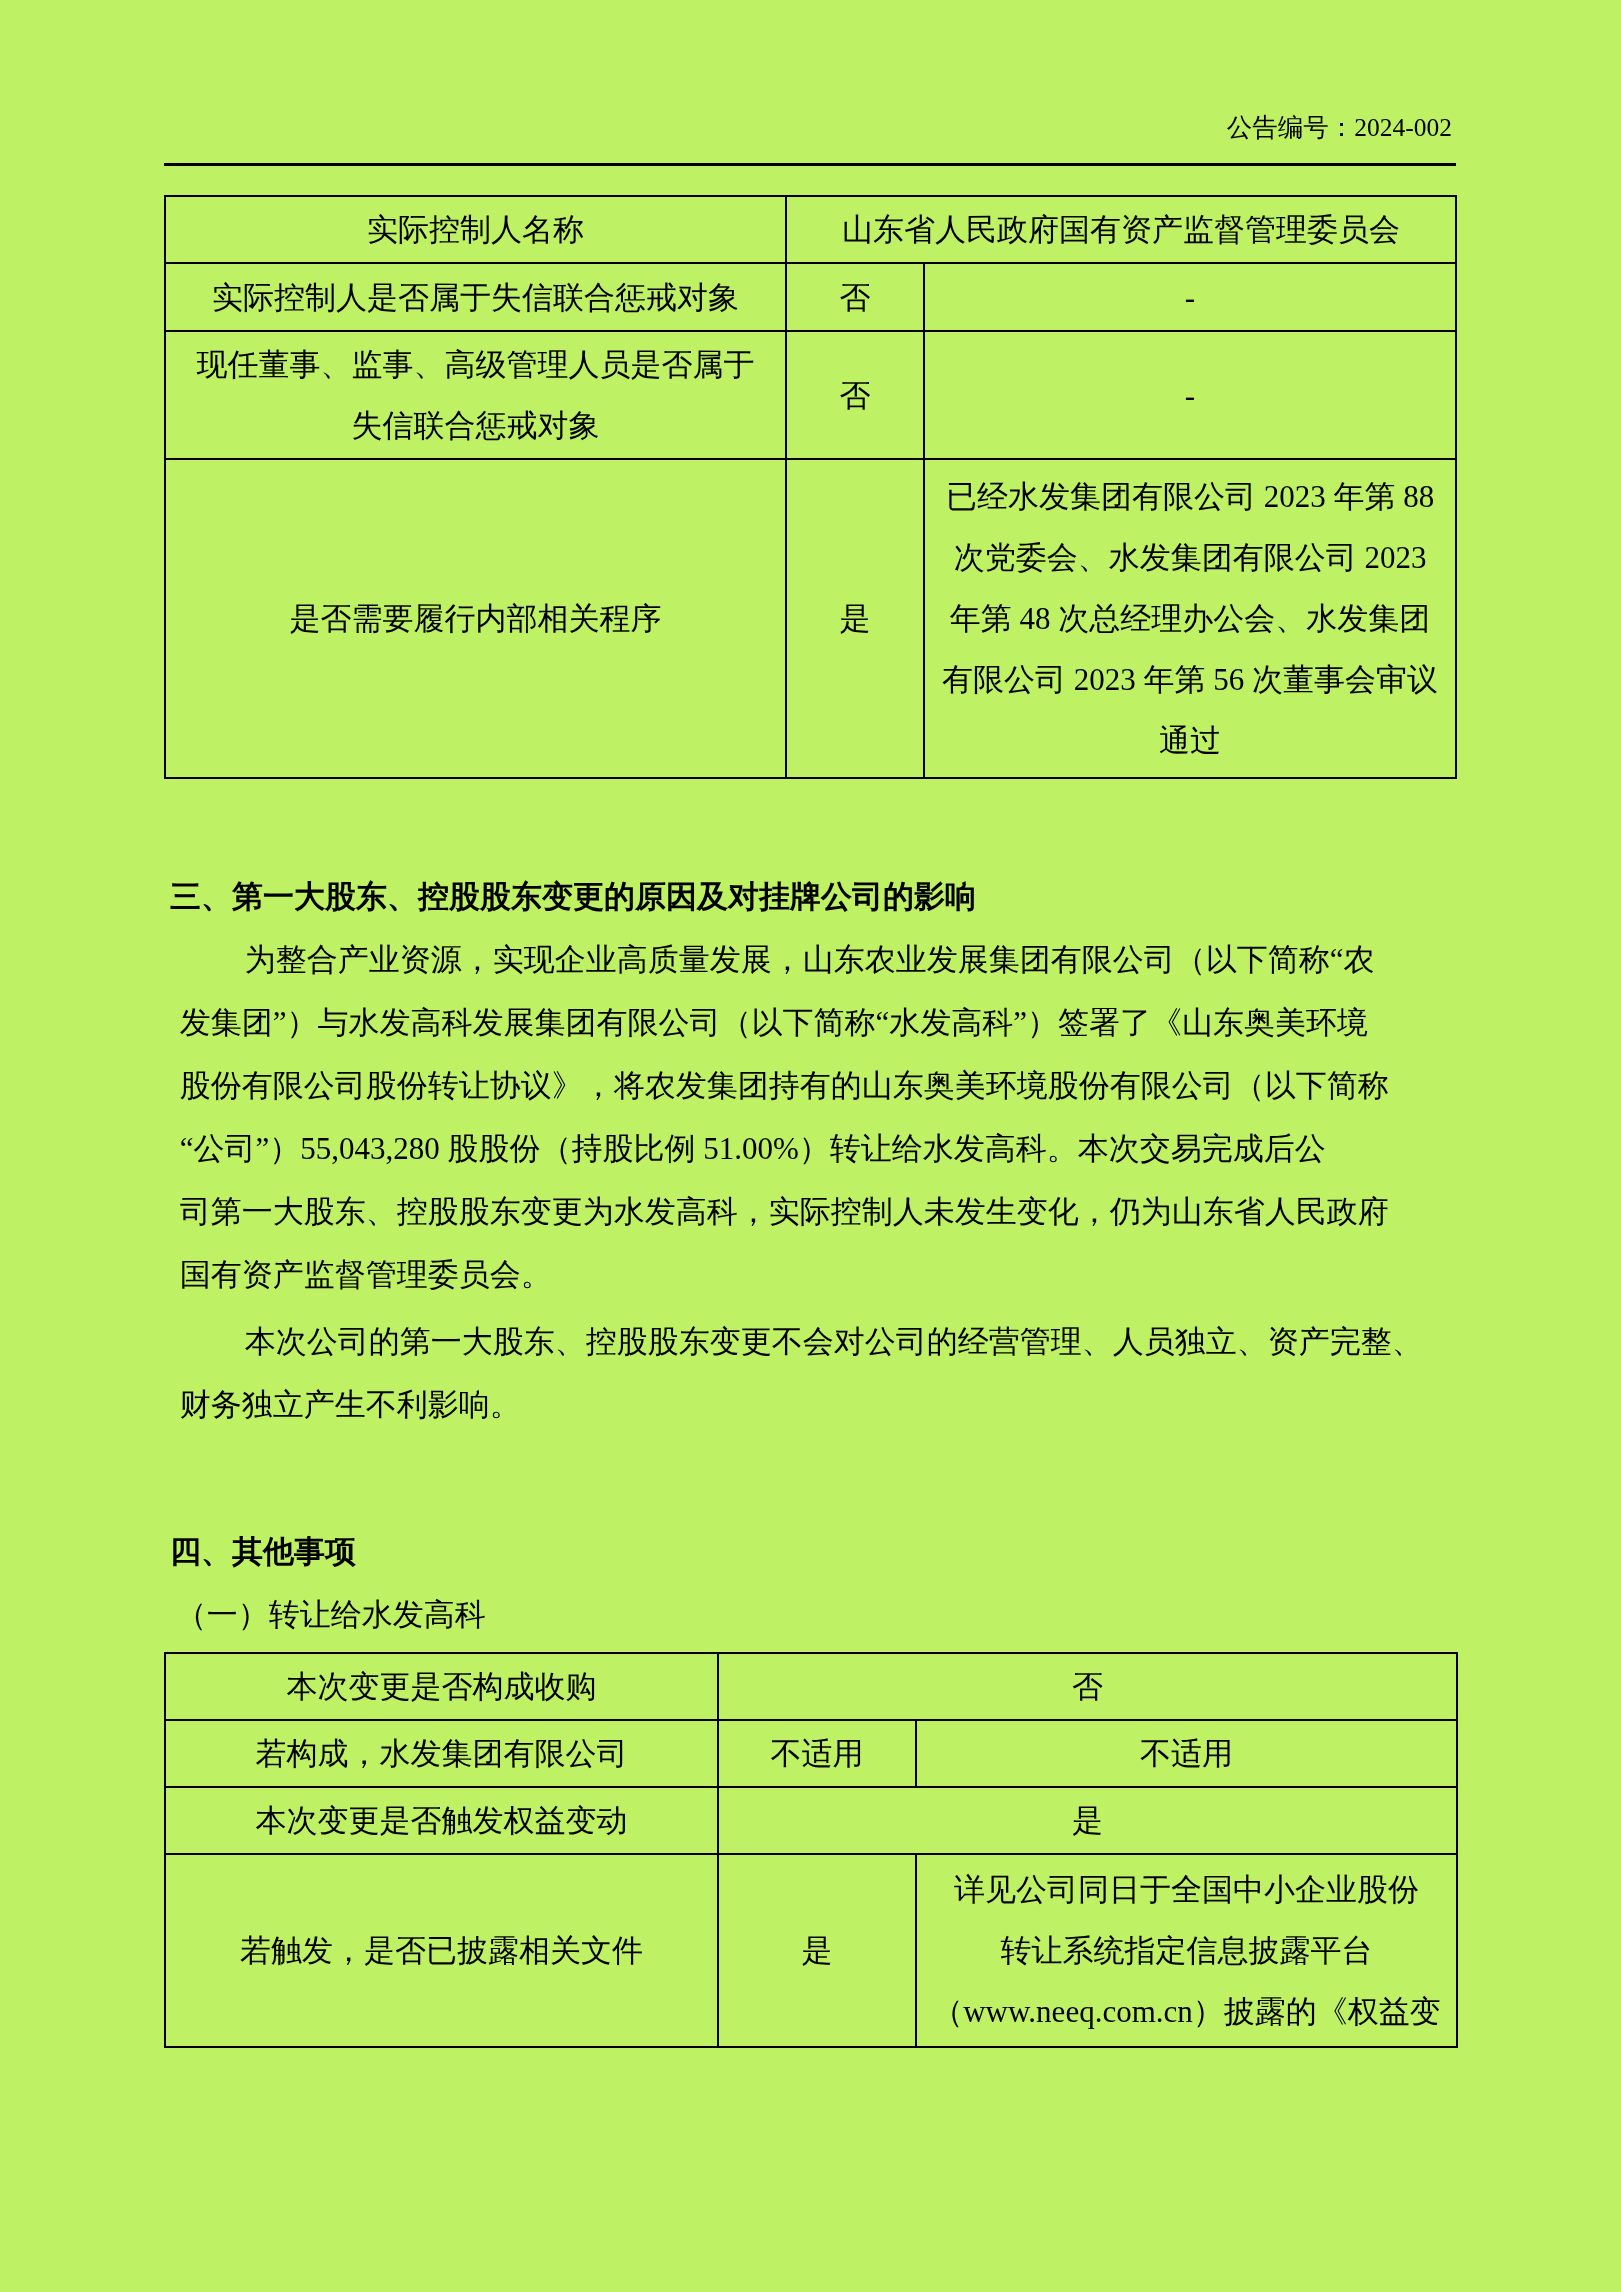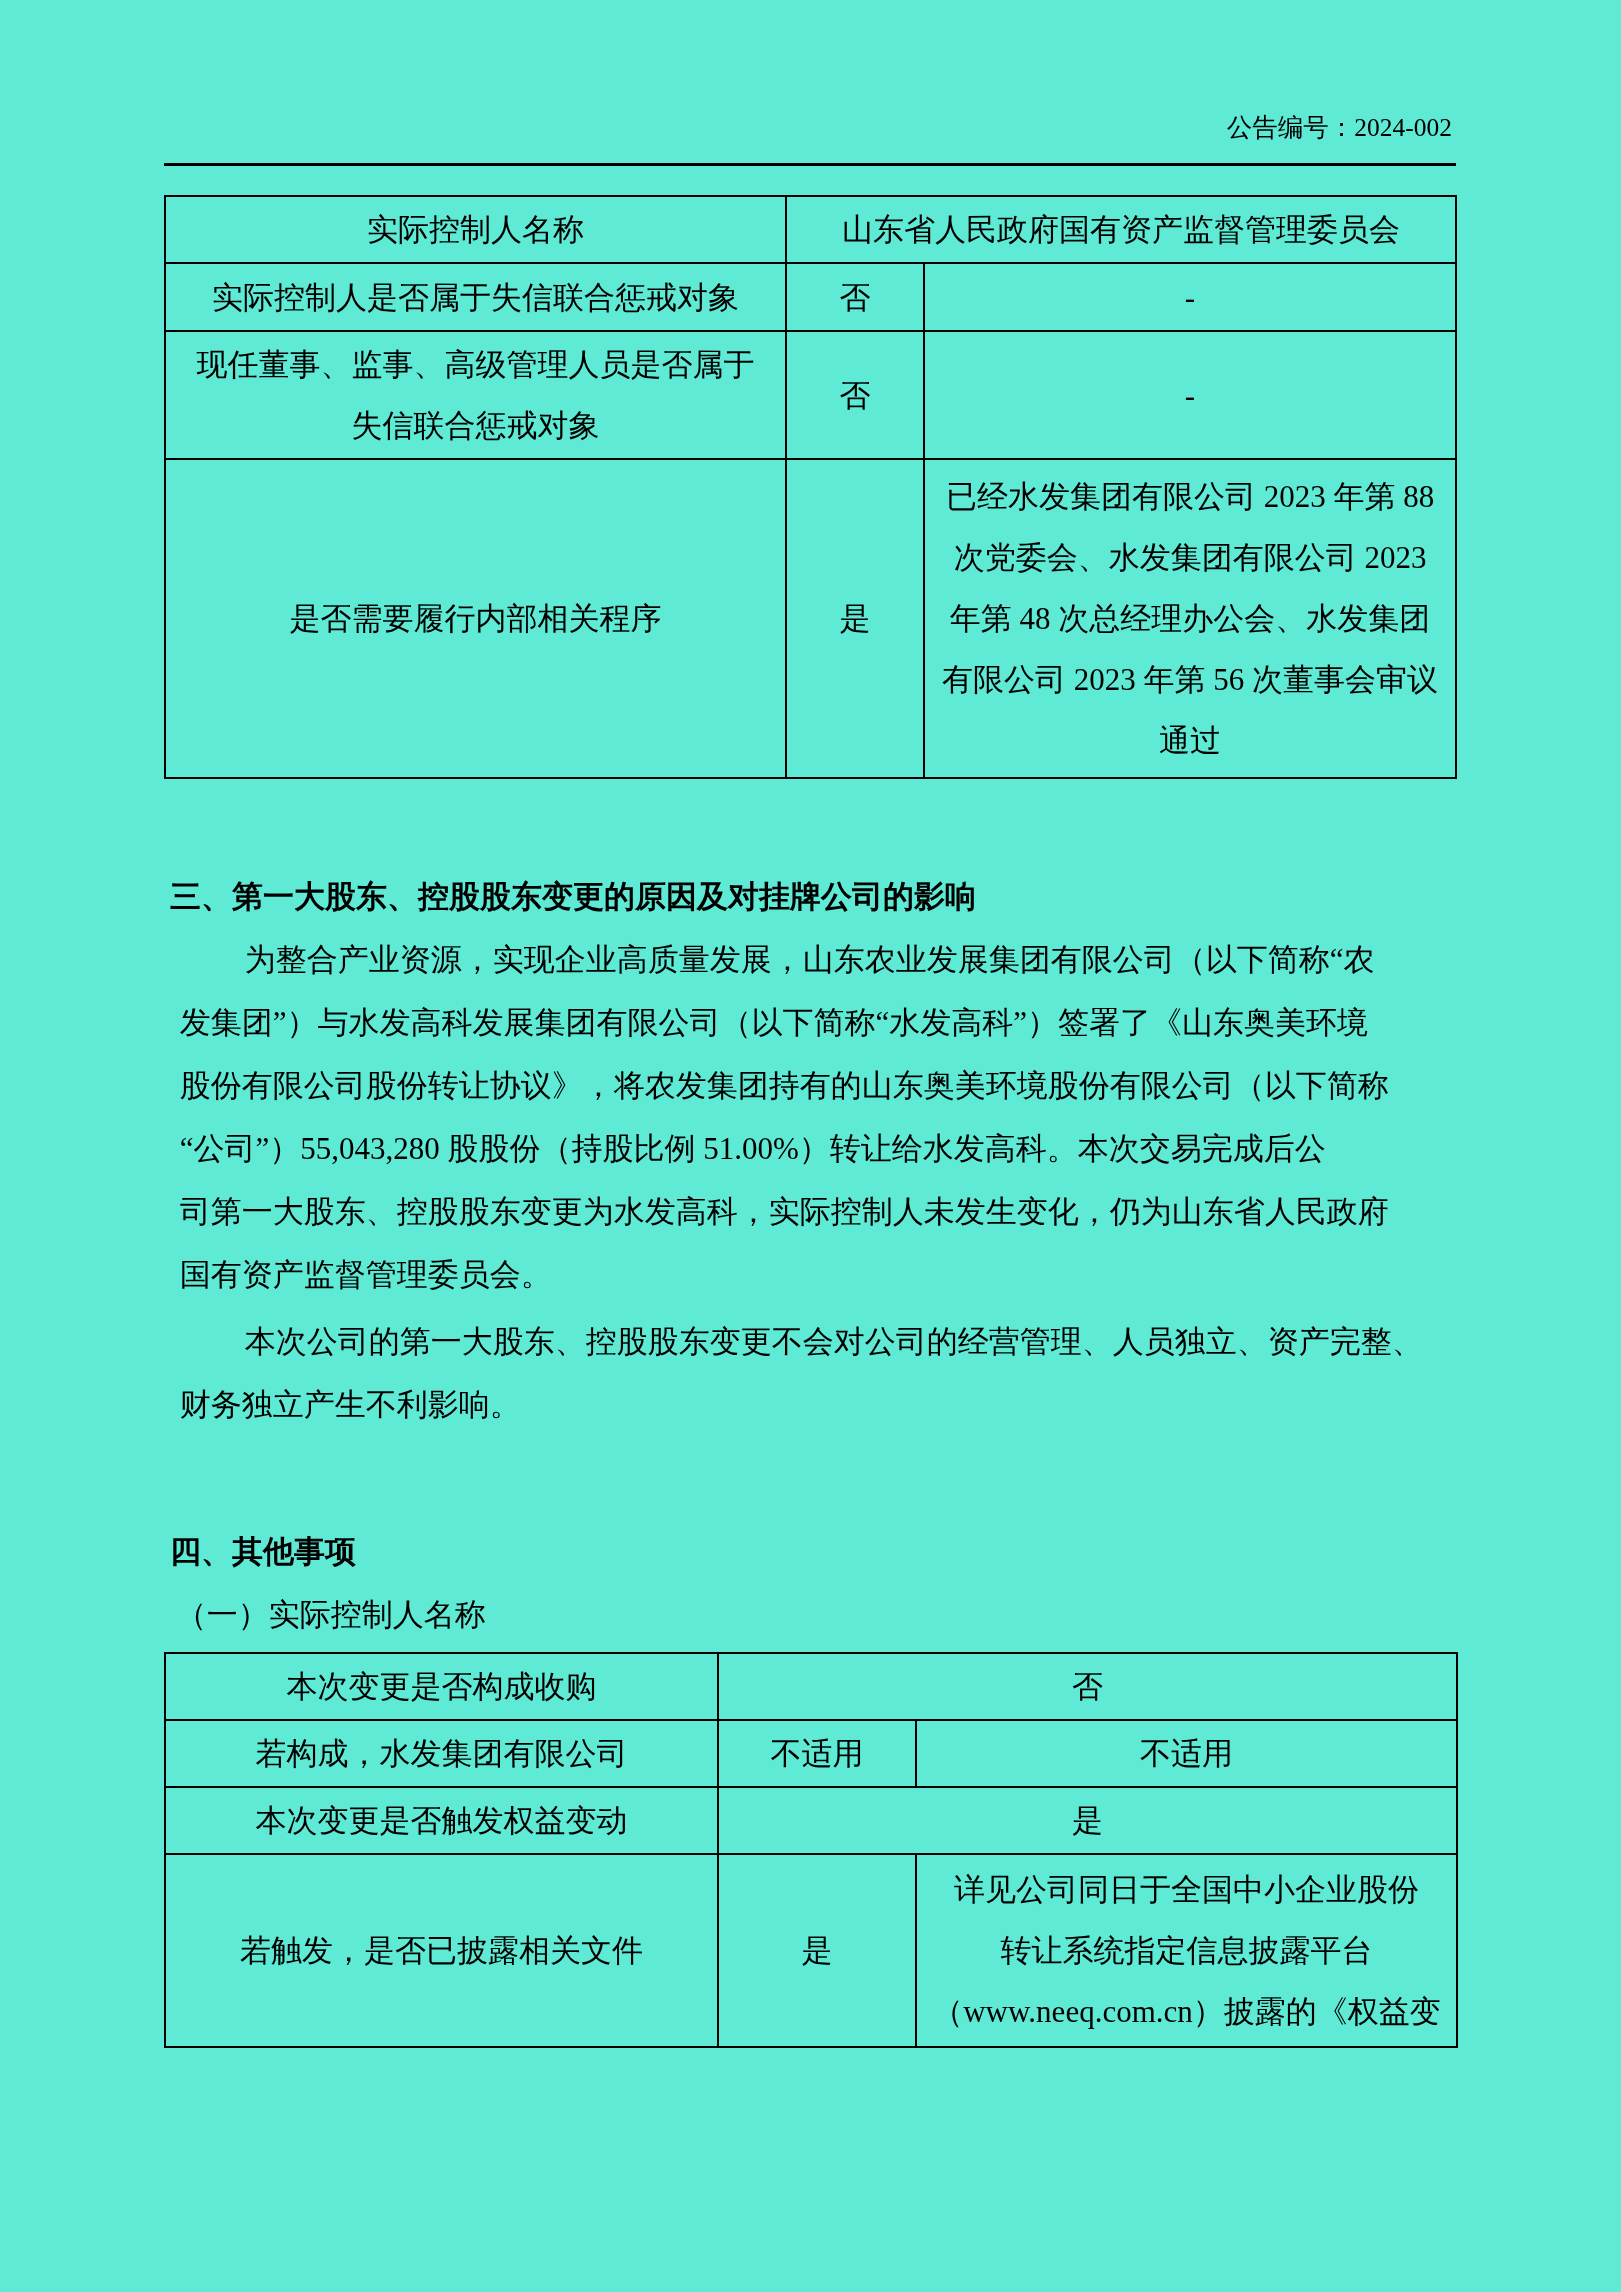"公告编号：2024-002" .page { background: #5eead4 -> #bef264 }
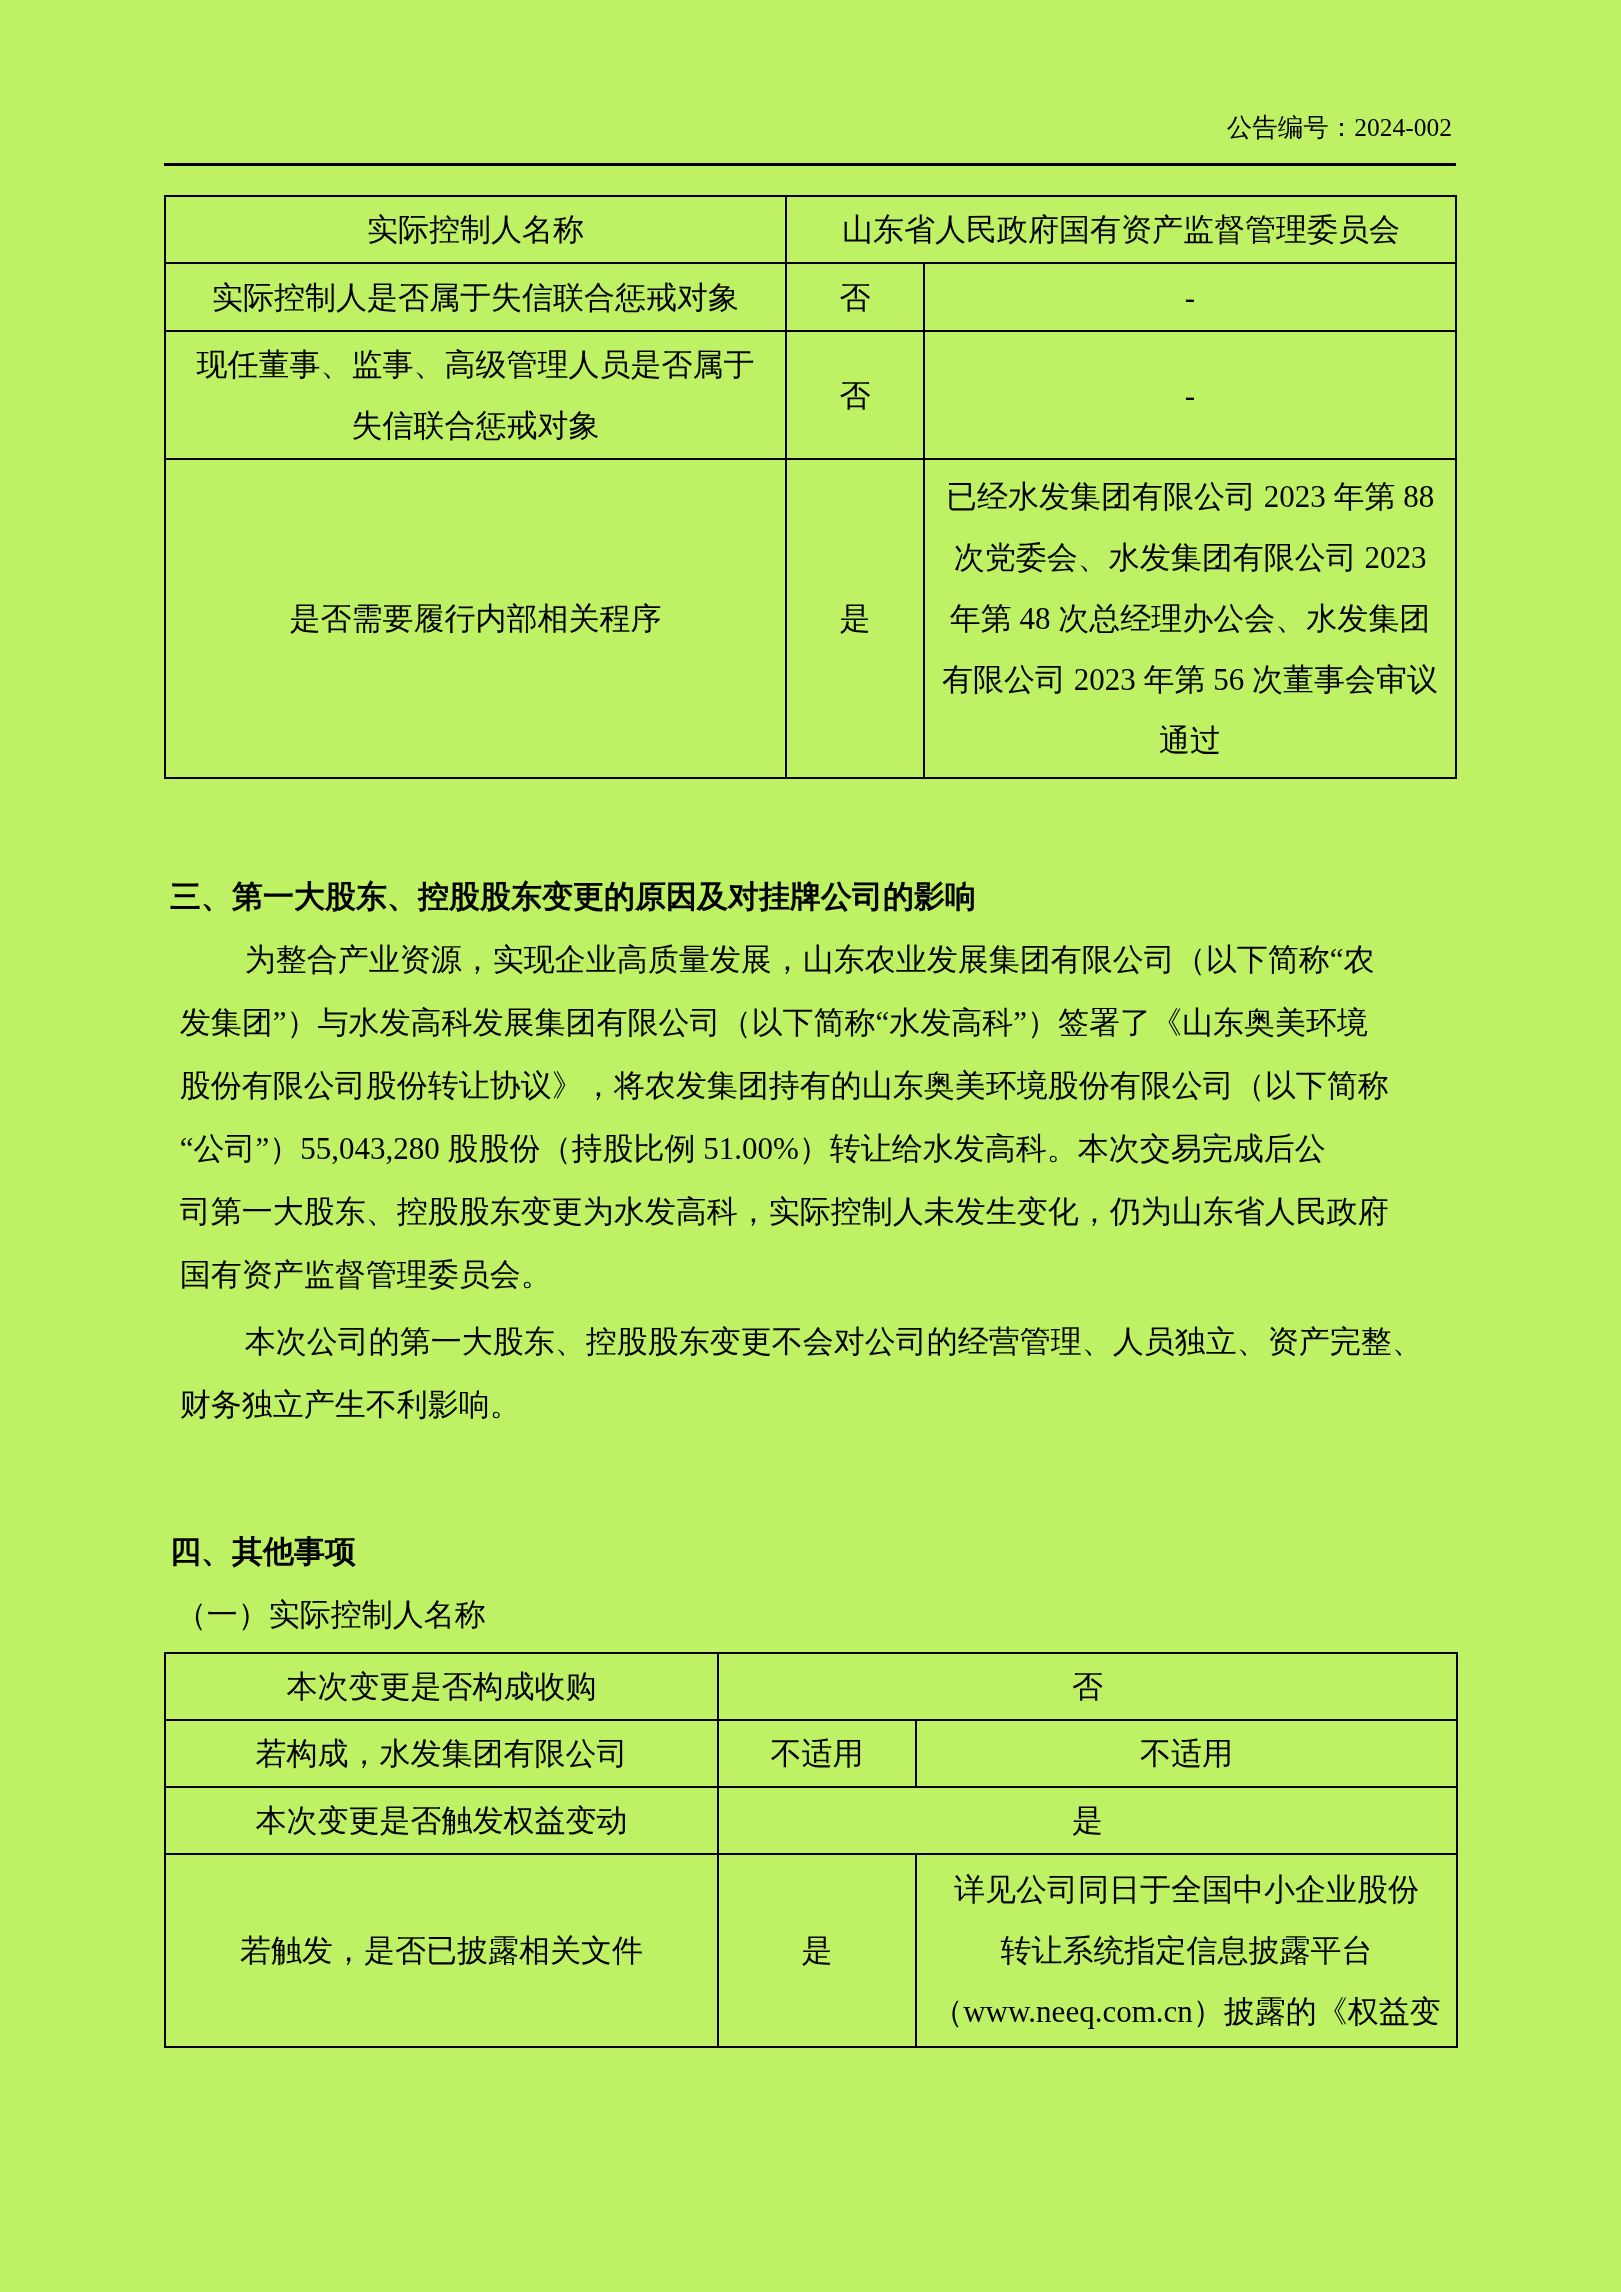"（一）实际控制人名称" div.sub-heading { text: 实际控制人名称 -> 转让给水发高科 }
